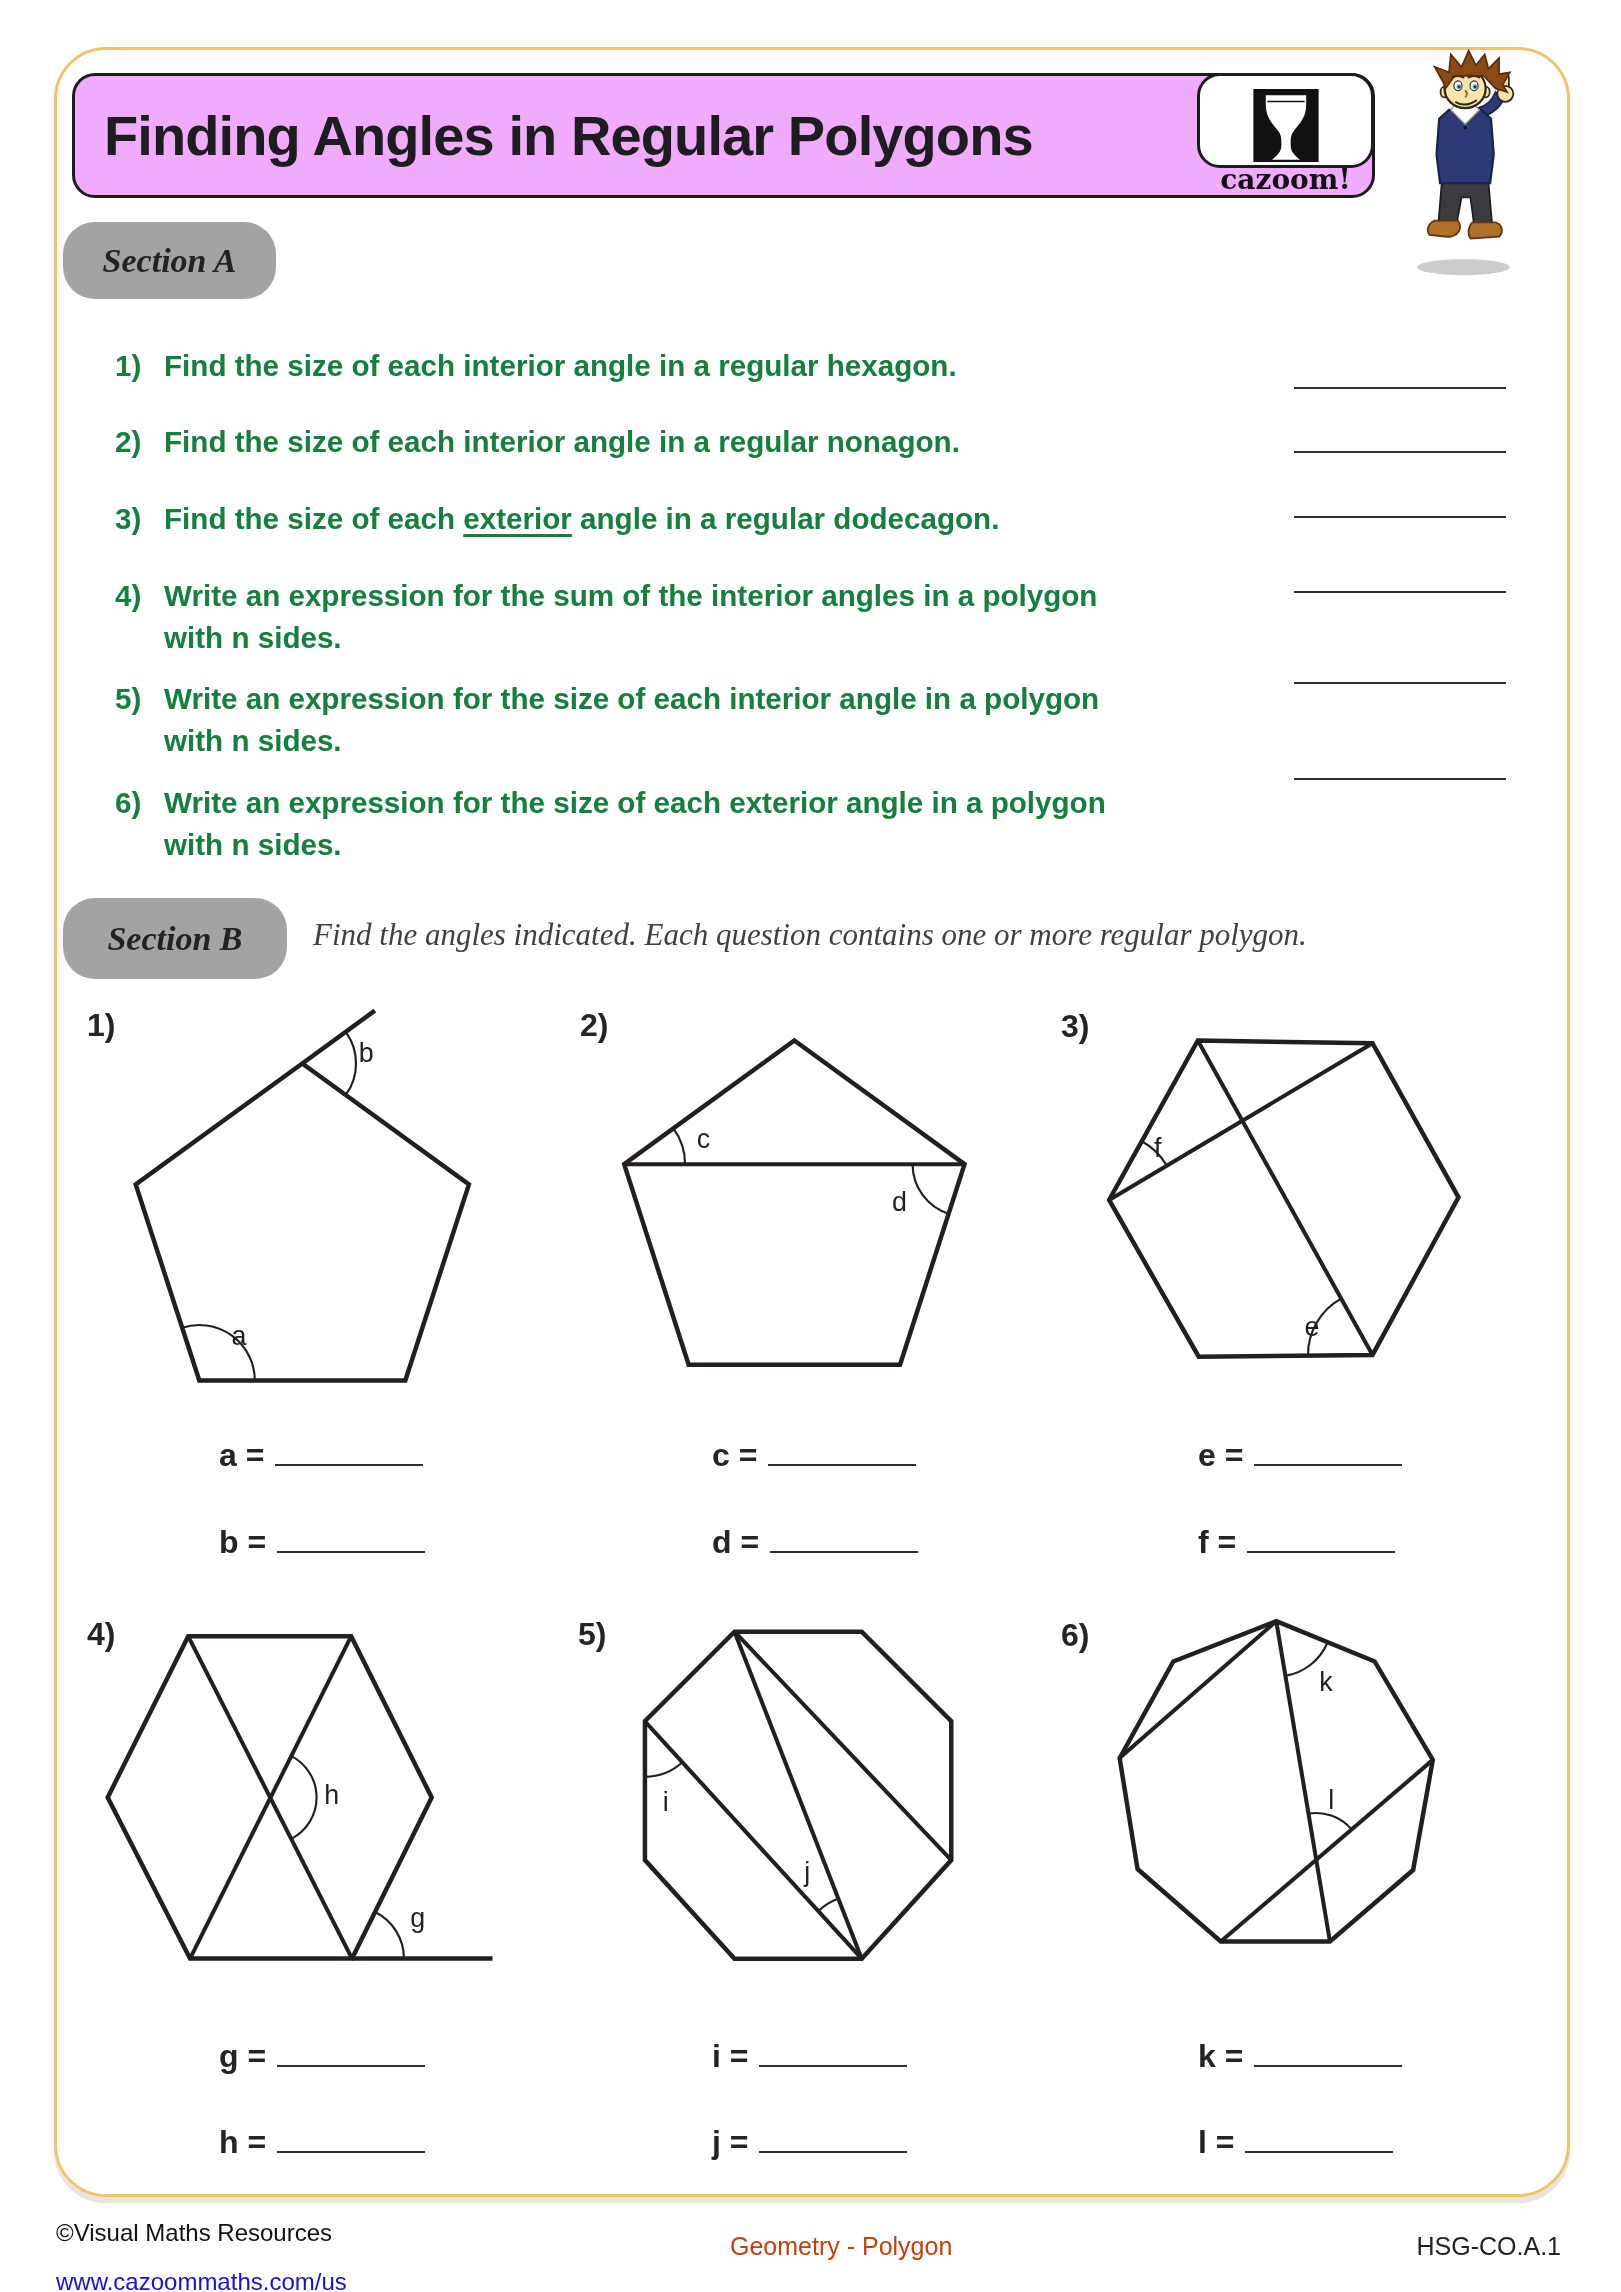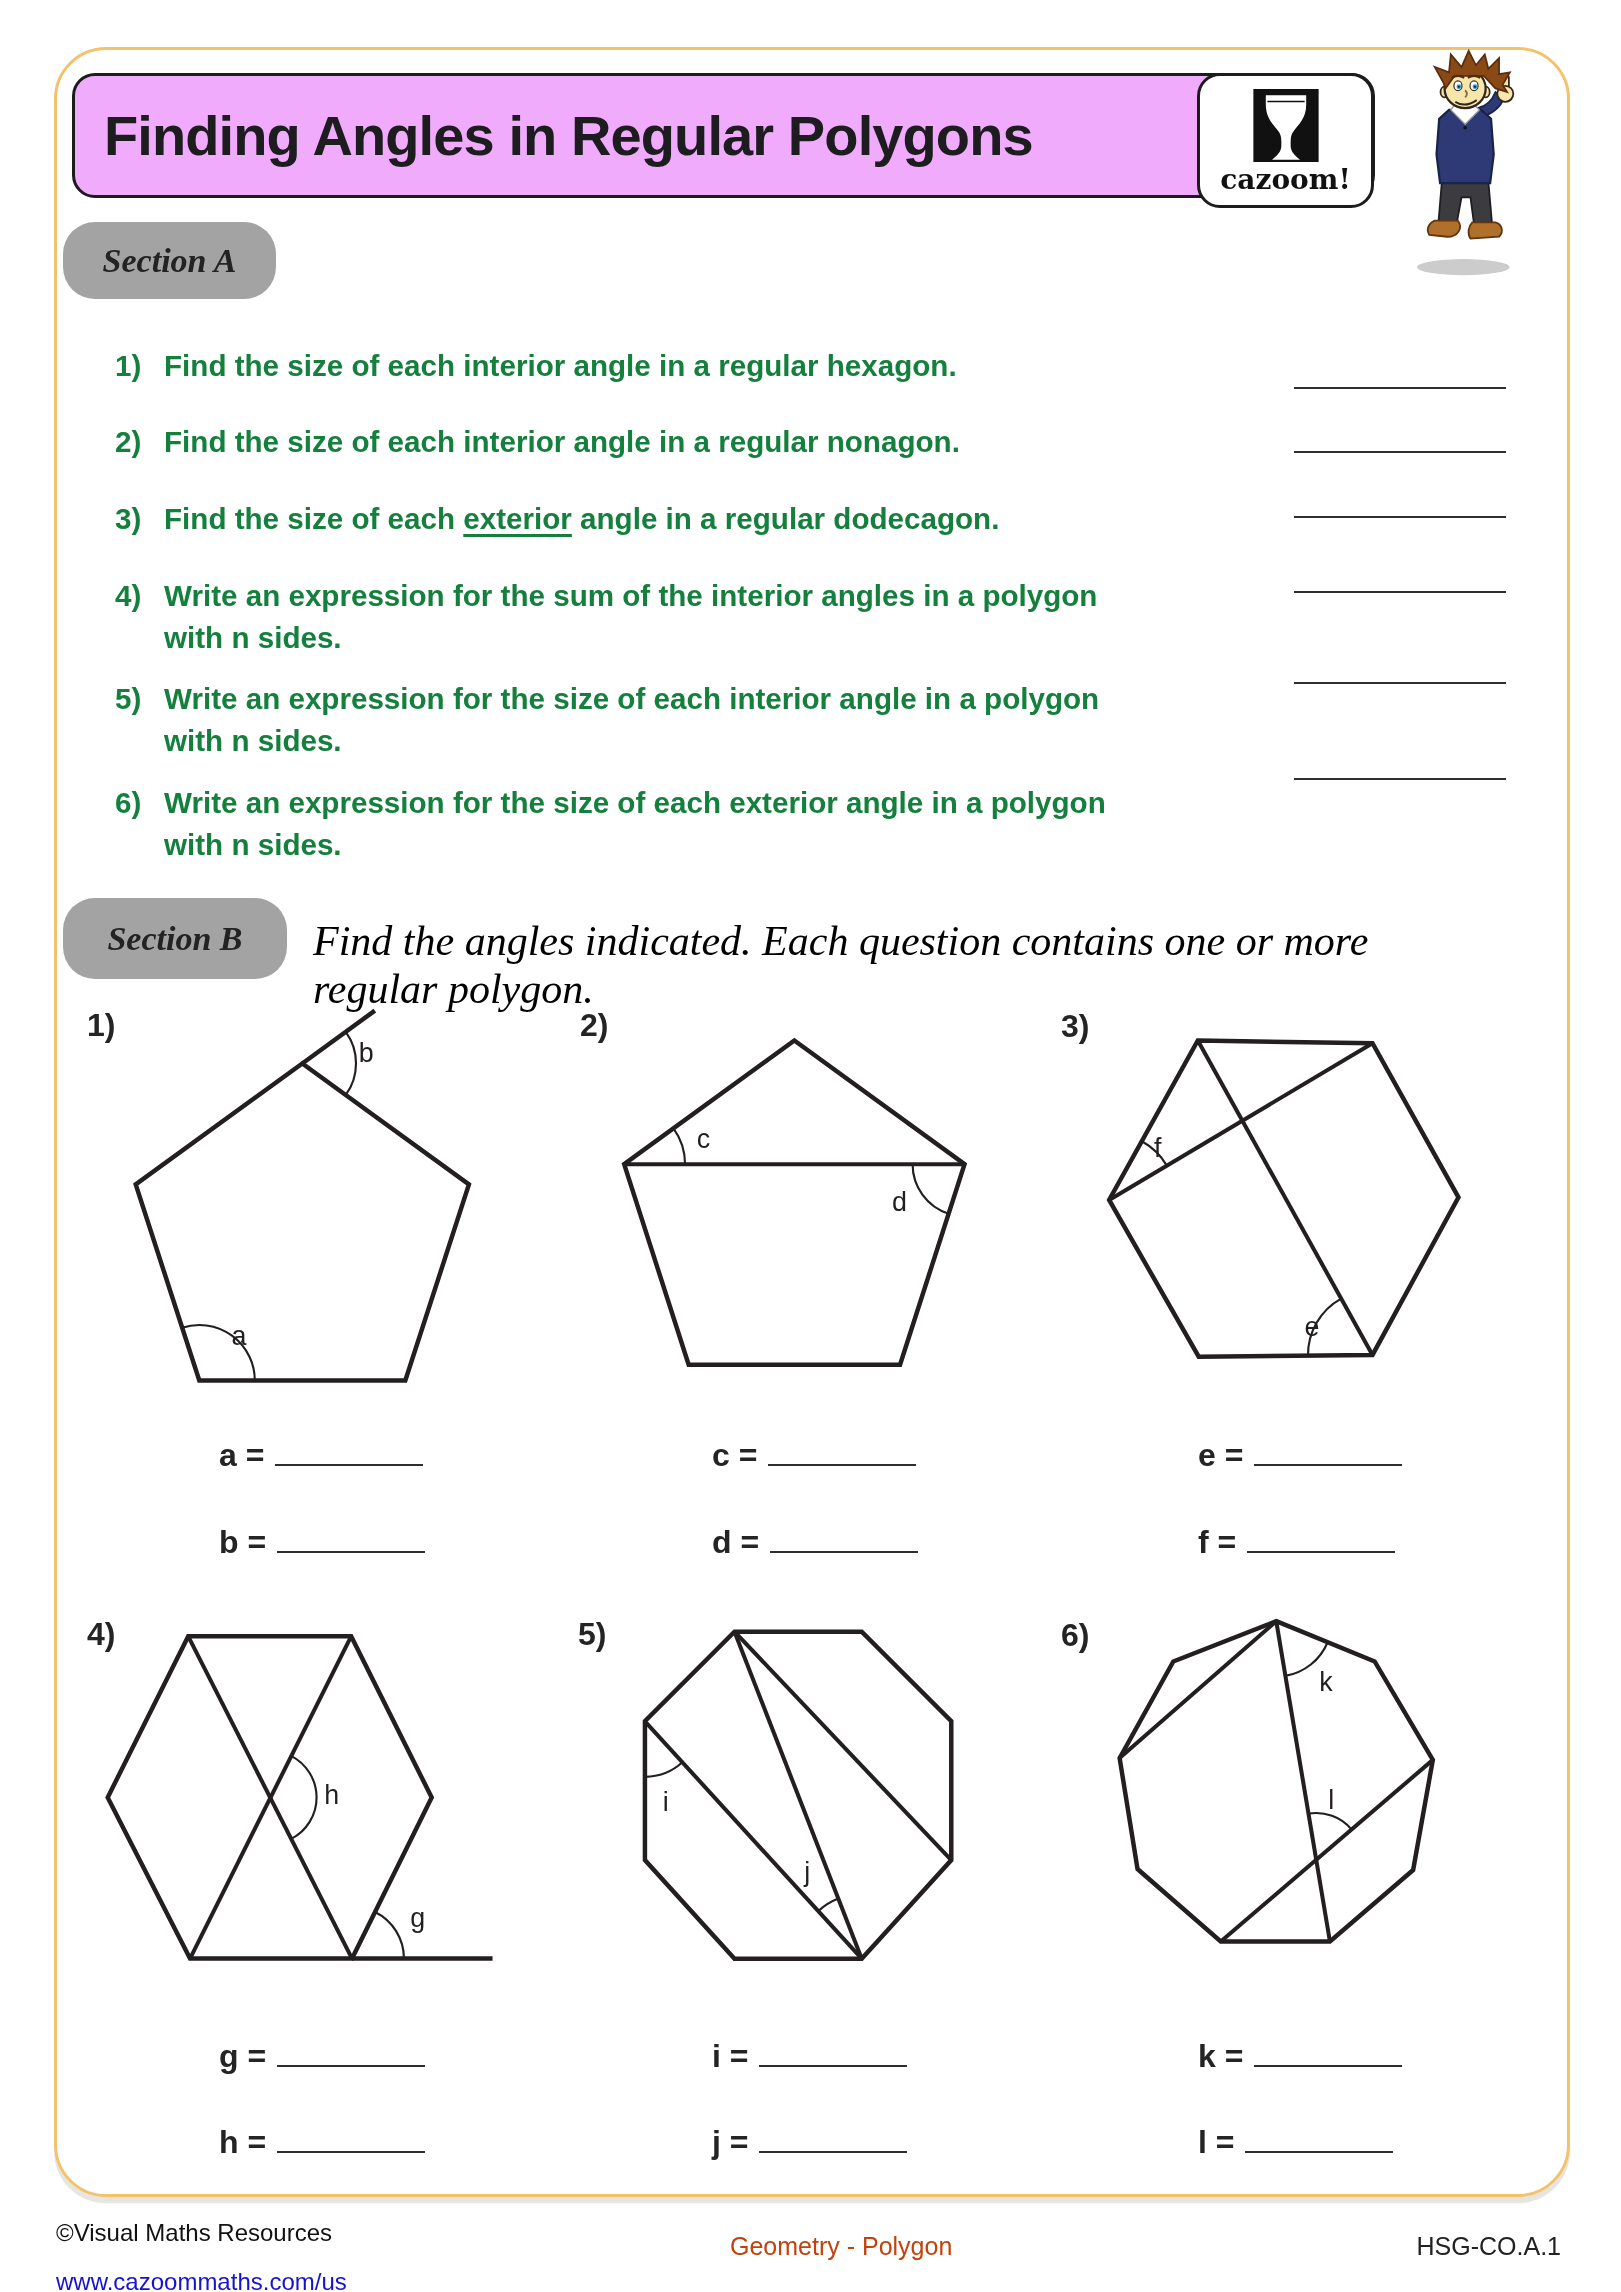"cazoom!" .logo-box { height: 135px -> 95px }
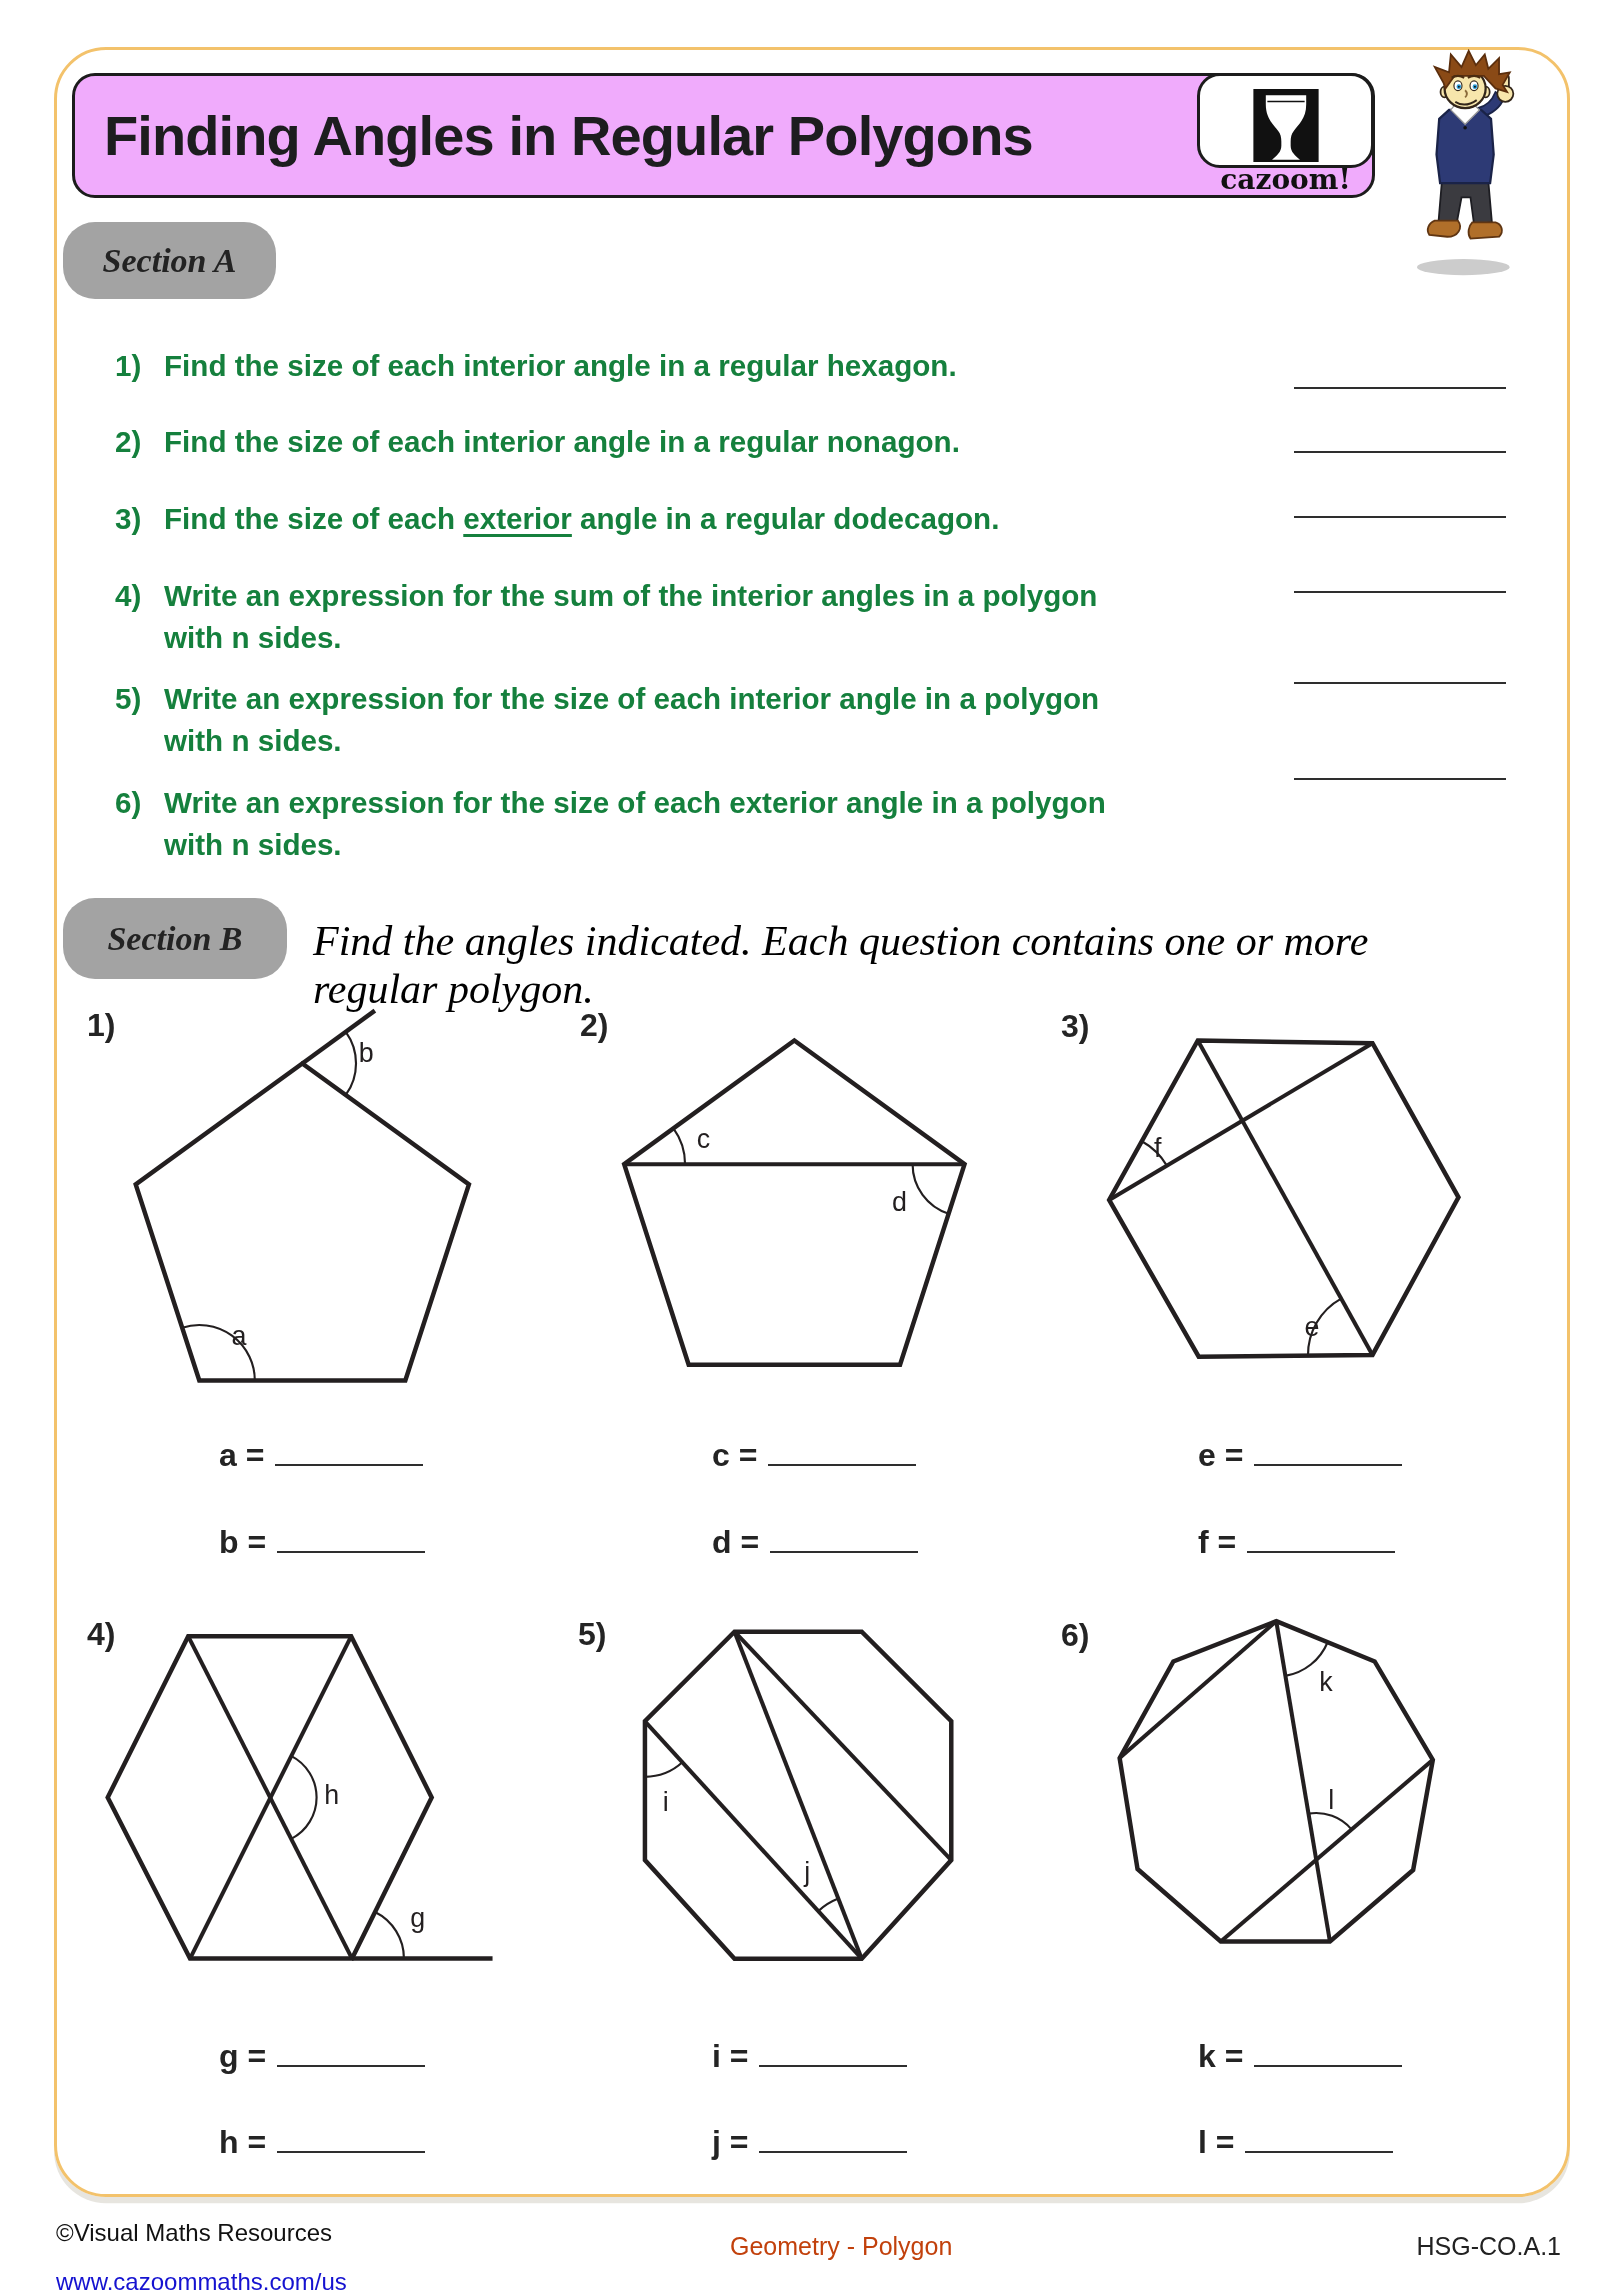"Find the angles indicated. Each" .instruction { color: #000000 -> #404040; font-size: 42px -> 31px }
